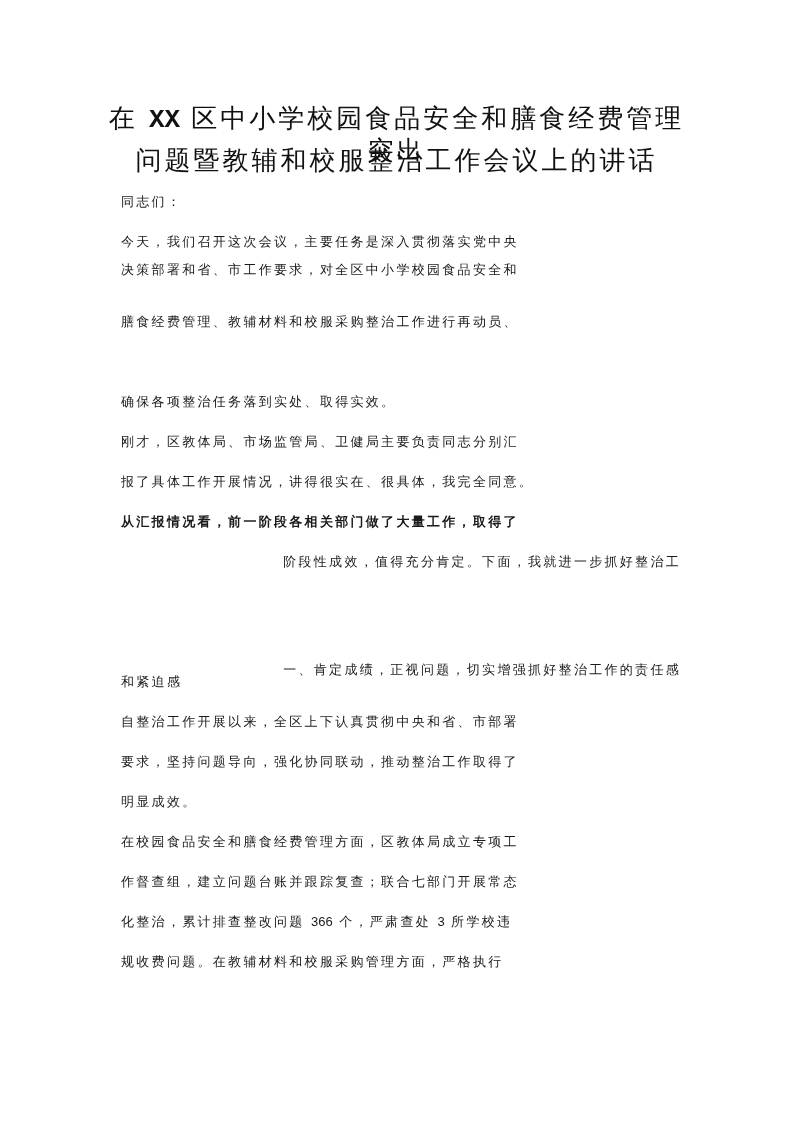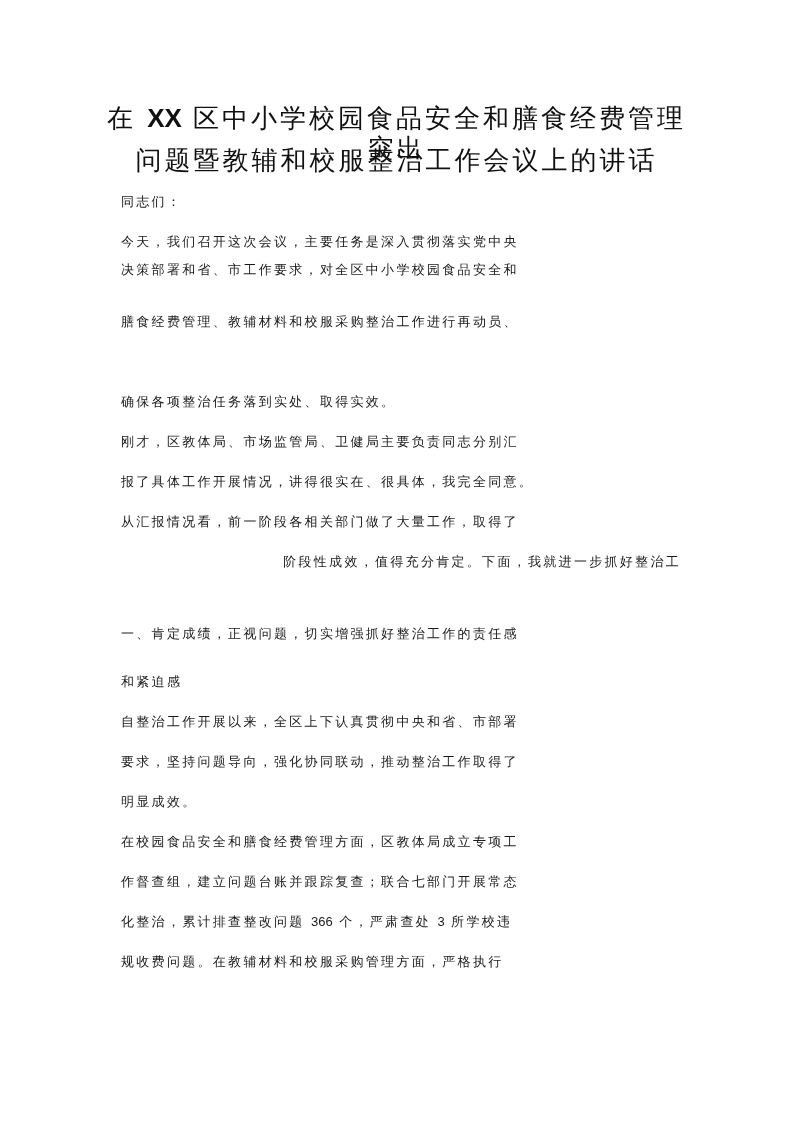"XX" .title b { font-family: Liberation Sans, sans-serif -> Liberation Mono, monospace }
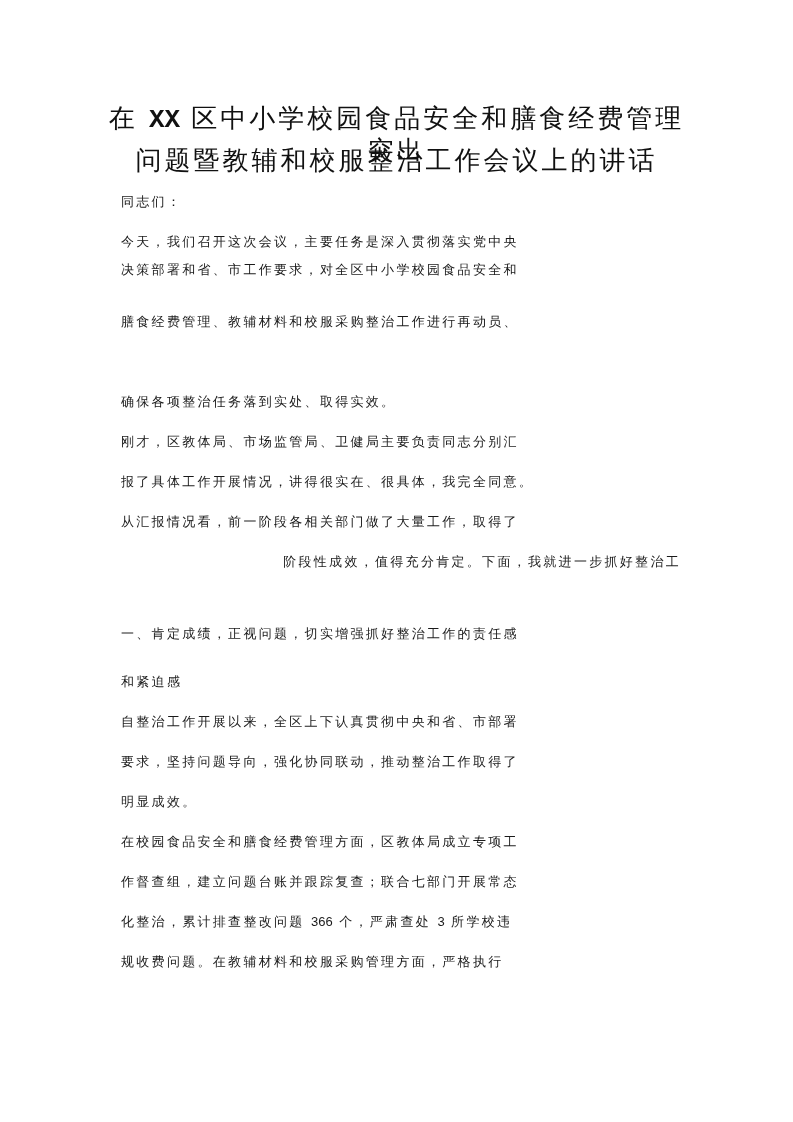"从汇报情况看，前一阶段各相关部门做了大量工作，取得了" div.line { font-weight: none -> bold }
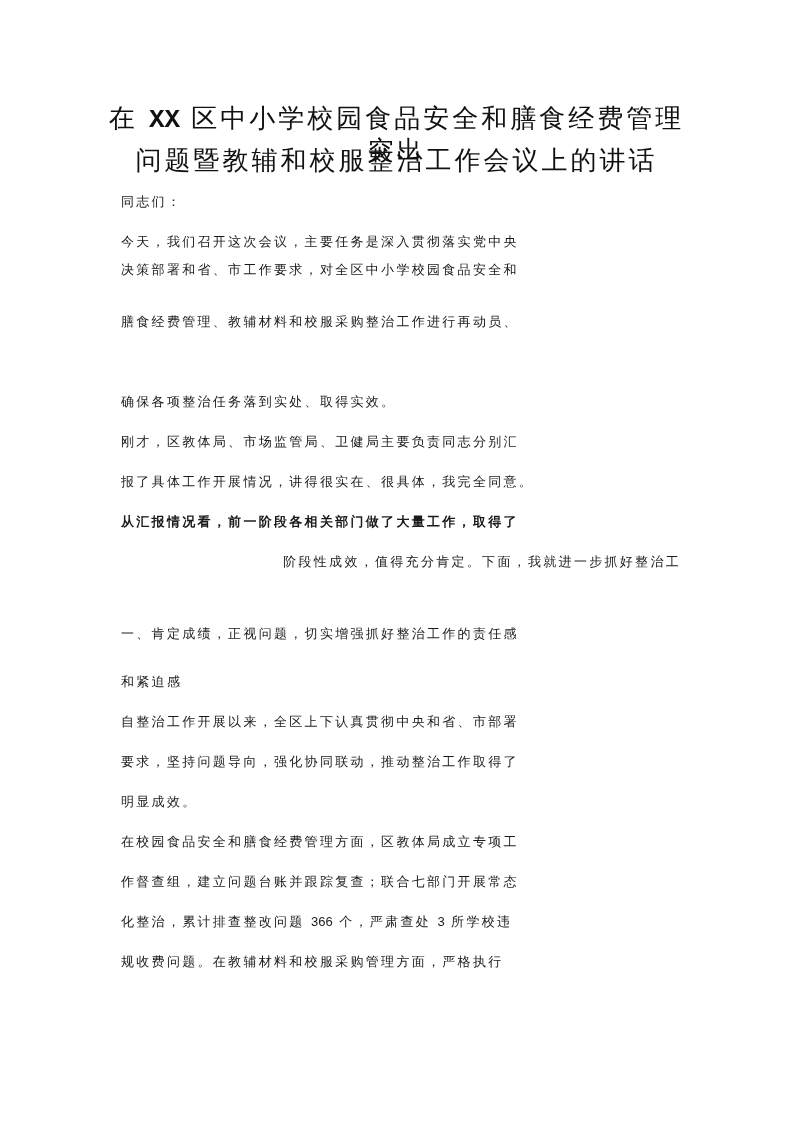"一、肯定成绩，正视问题，切实增强抓好整治工作的责任感" div.line { text-align: none -> right; top: 622px -> 658px }
